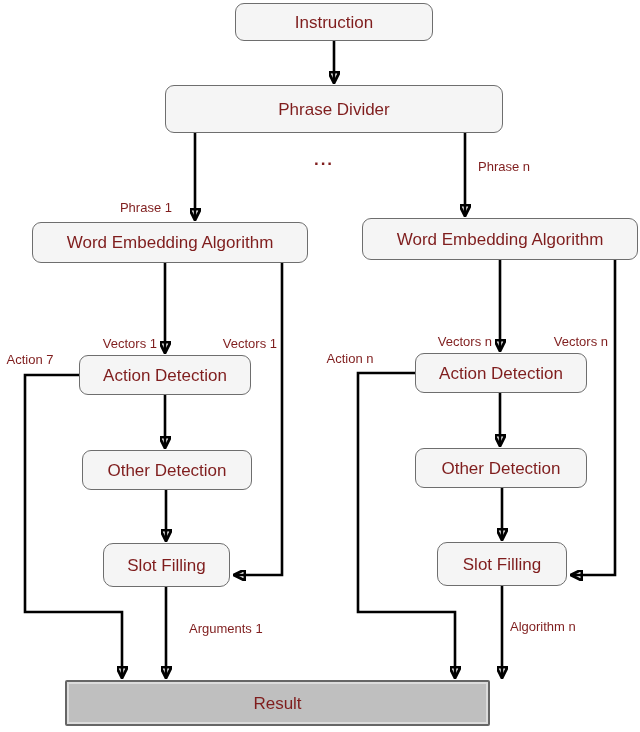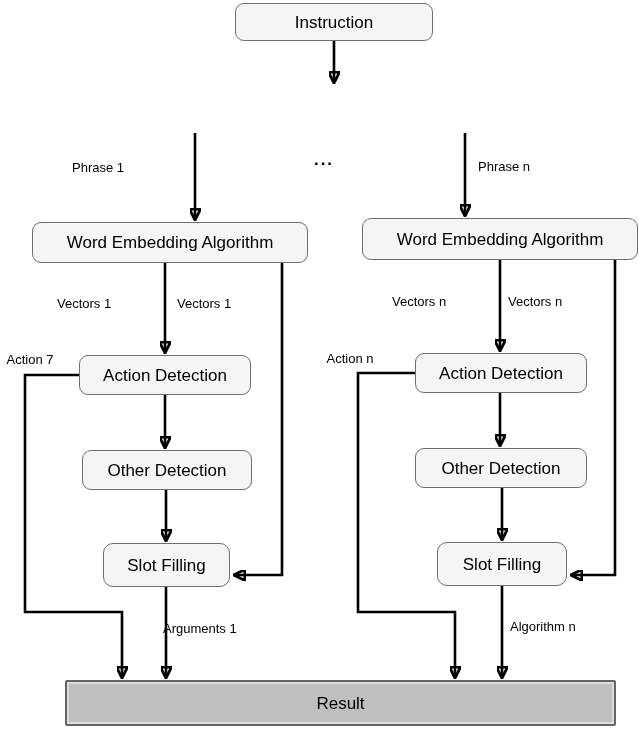"Instruction" .stage { color: #000000 -> #7f1d1d }
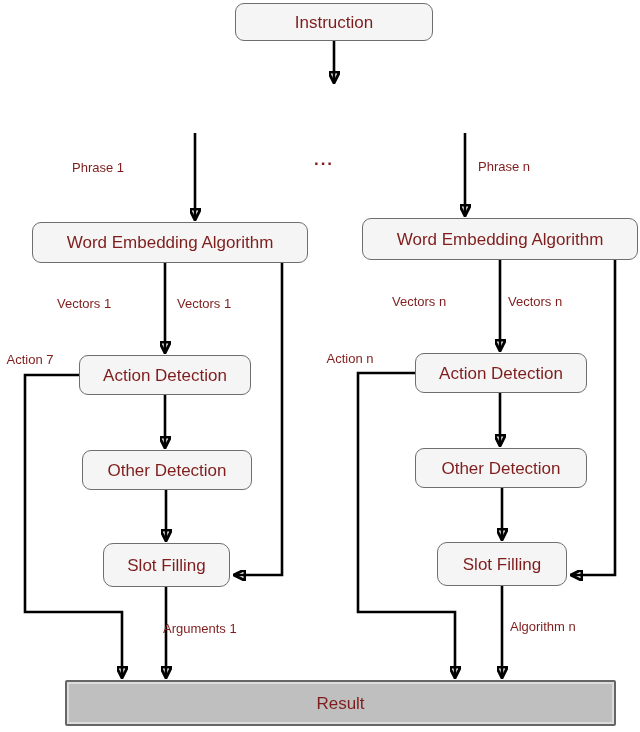"Phrase Divider" div.node { html: none -> <div>Phrase Divider</div> }
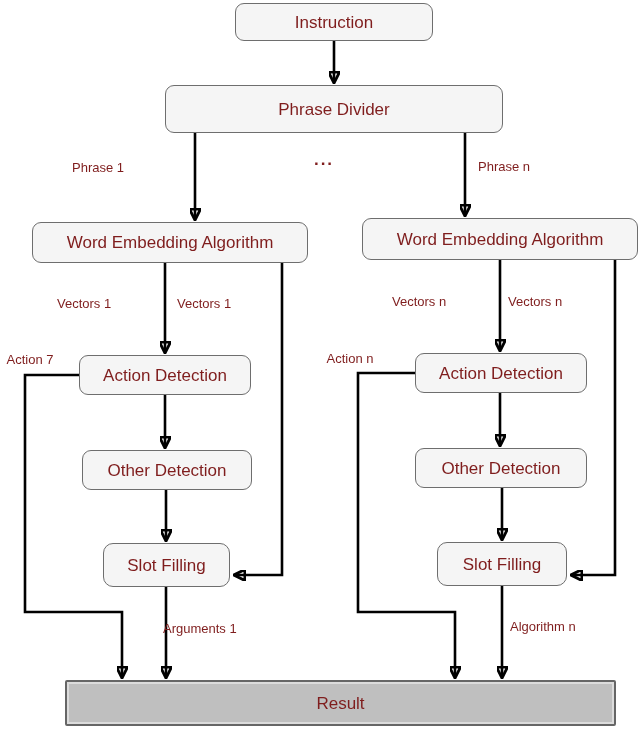"Phrase 1" .edge-label.right-align { margin-top: none -> 40px; text-align: left -> right }
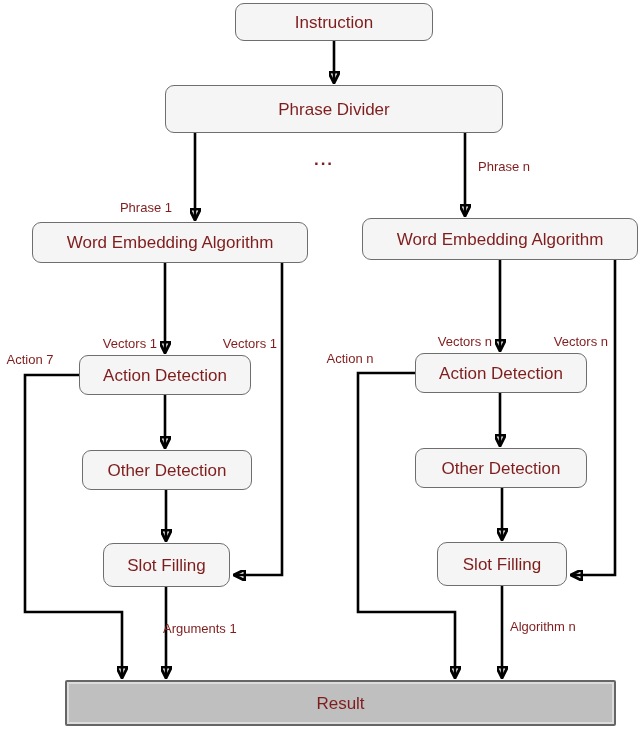"Arguments 1" div.edge-label { left: 163px -> 189px }
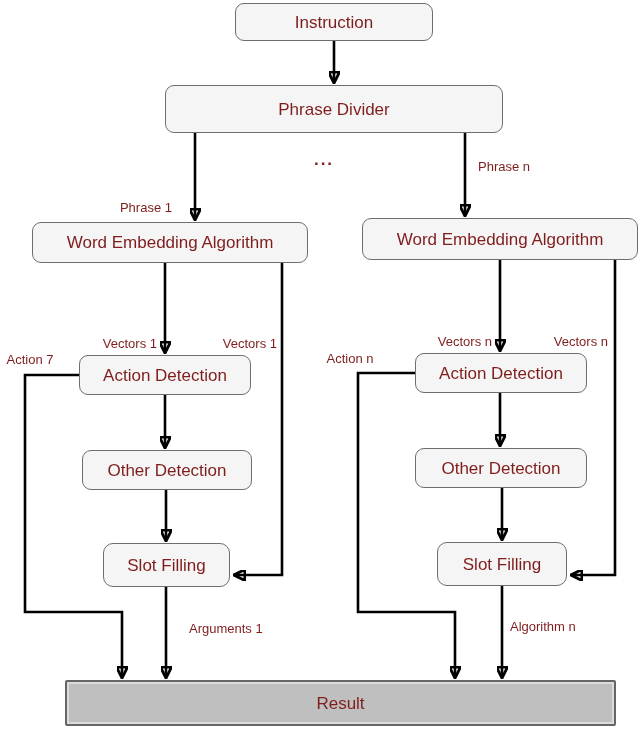"Result" div.node { width: 551px -> 425px }
